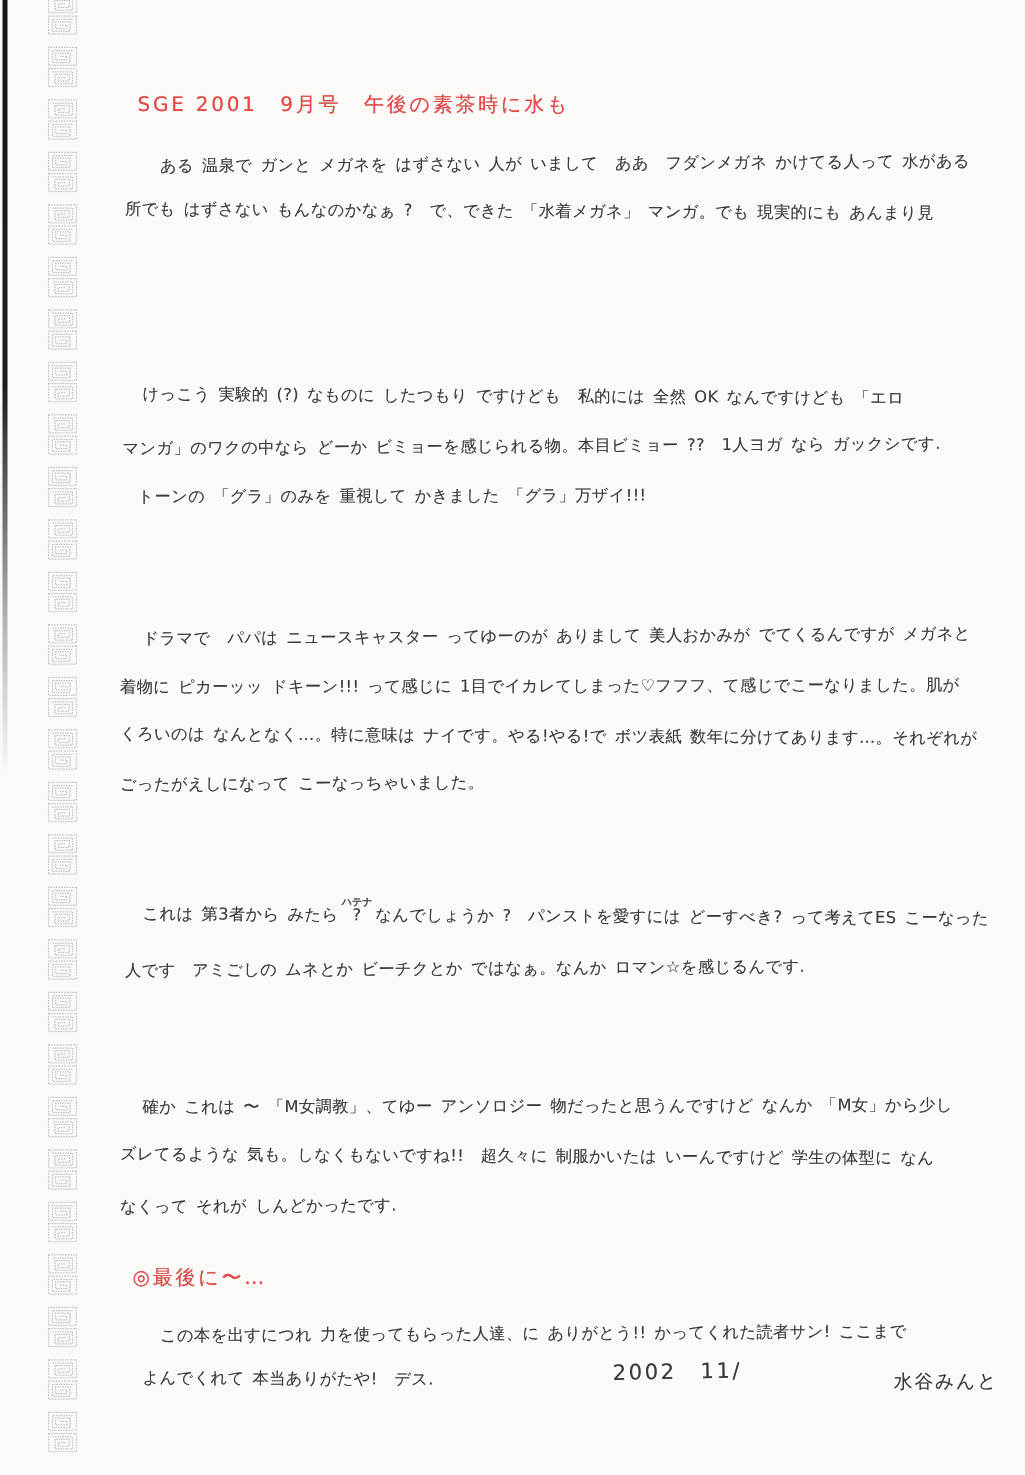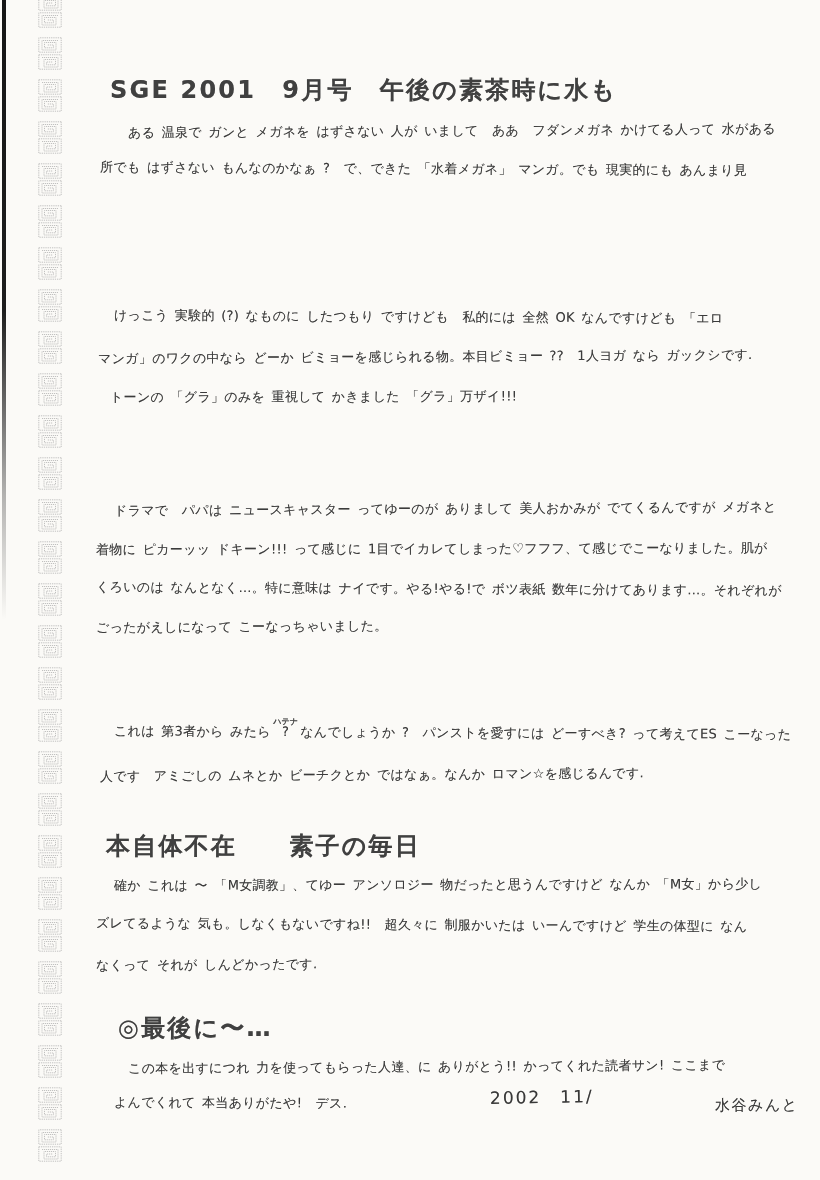"SGE 2001 9月号 午後の素茶時に水も" .title { color: #404040 -> #ef4444; font-size: 24px -> 16px; font-weight: 700 -> 400 }
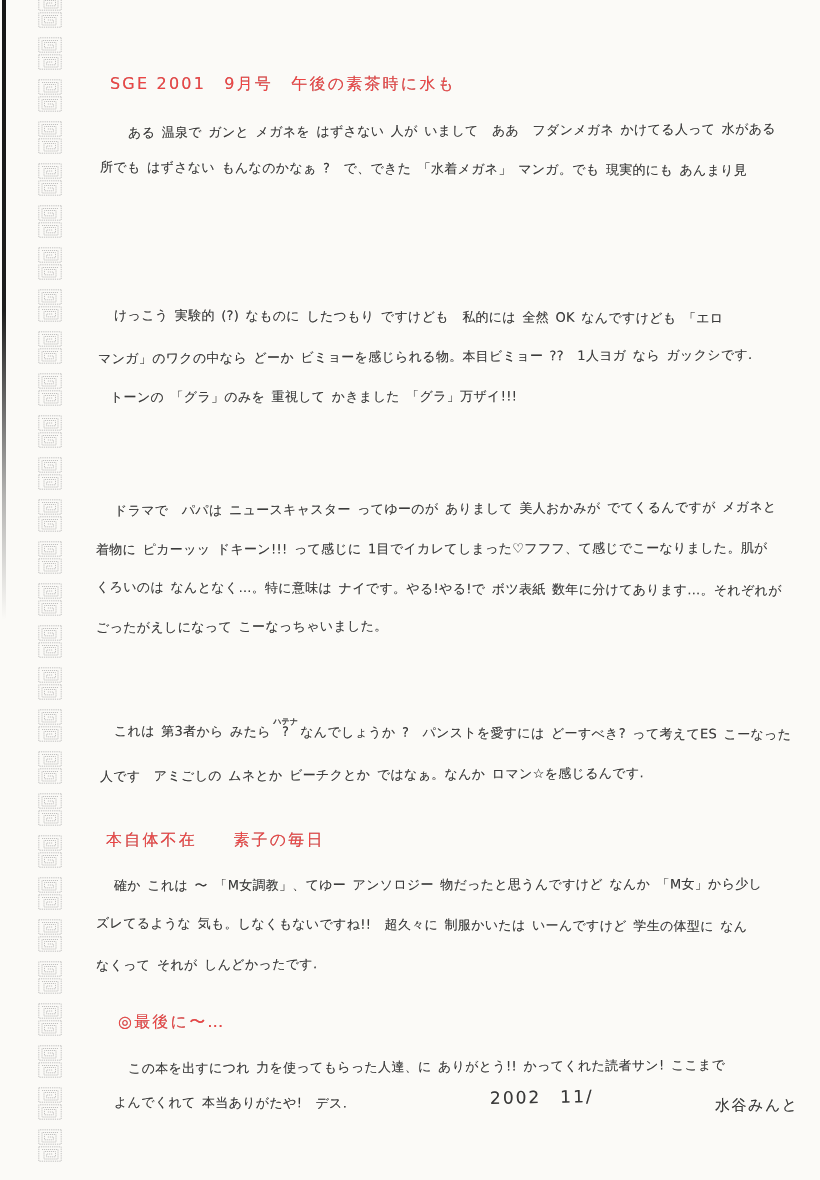"本自体不在 素子の毎日" h2.title { html: <h2>本自体不在 素子の毎日</h2> -> none }
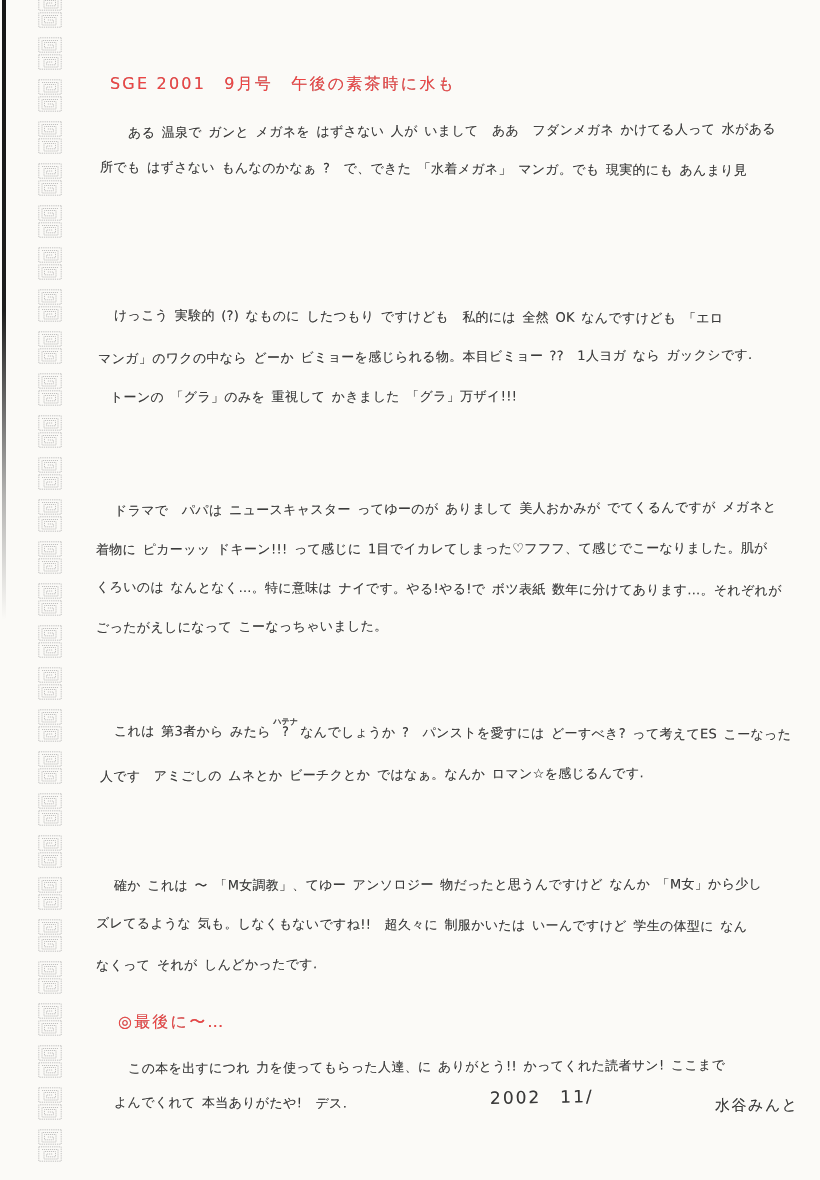"◎最後に〜…" h2.title { left: 20px -> 8px }
